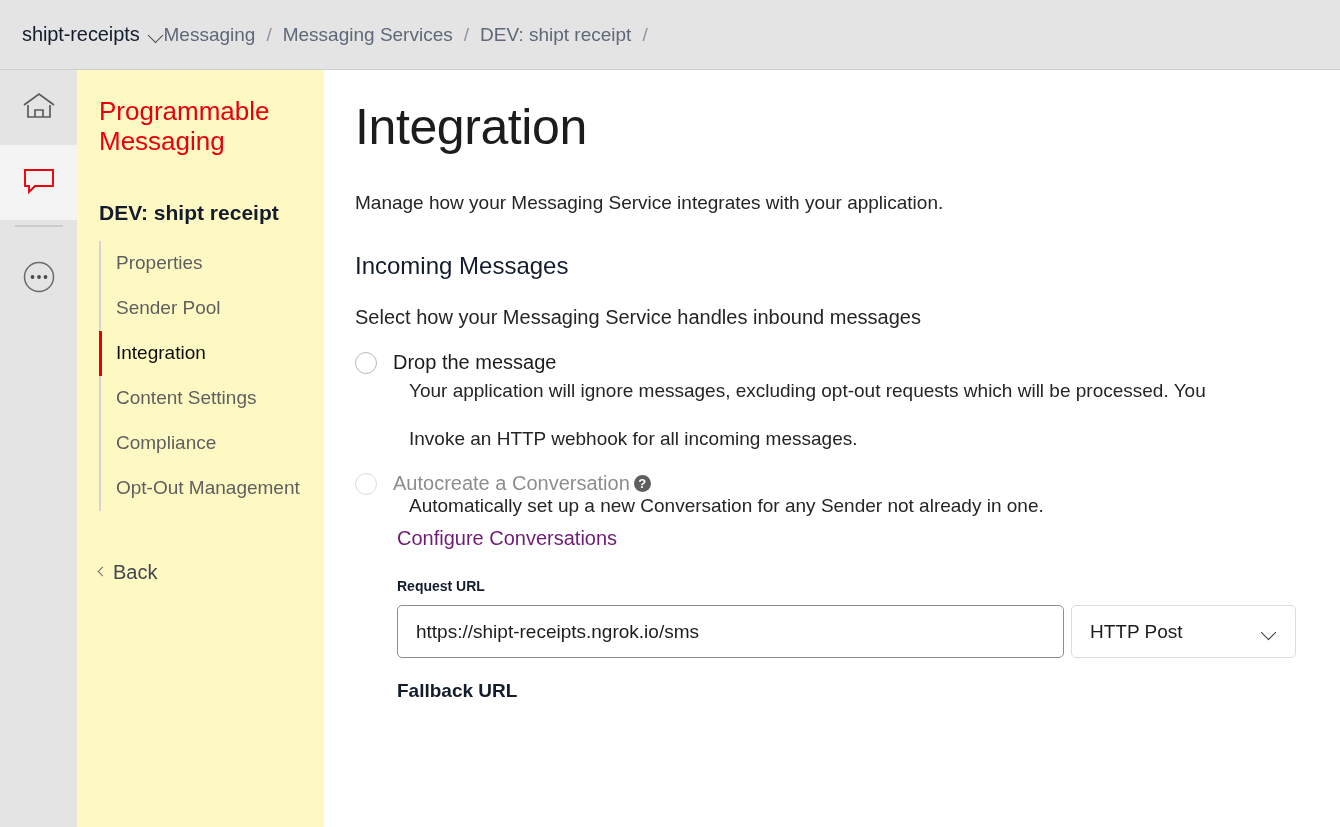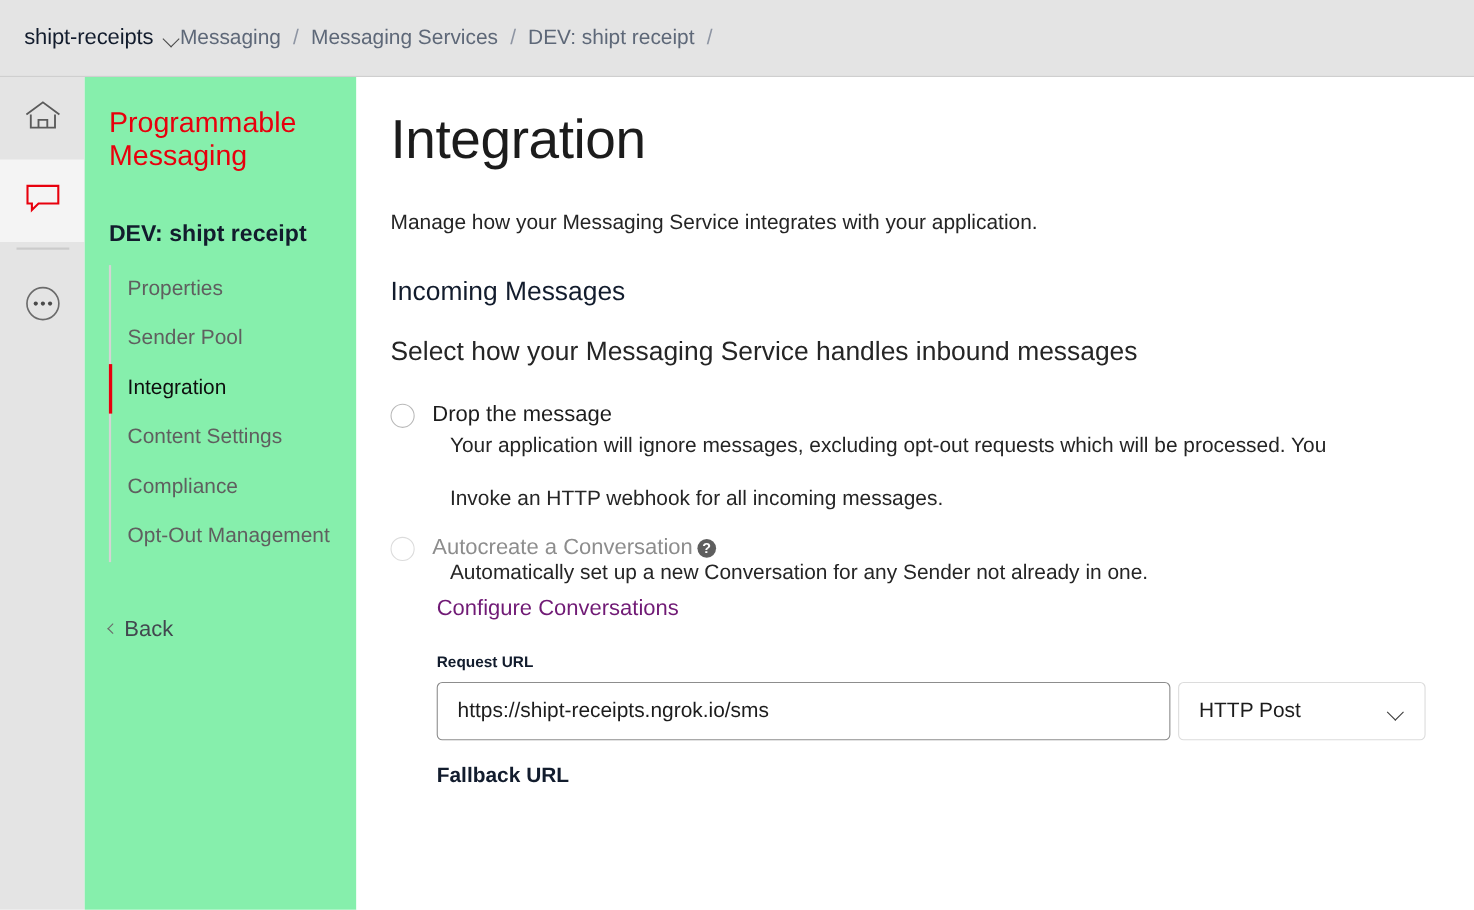"Programmable Messaging" #sidenav { background: #86efac -> #fef9c3 }
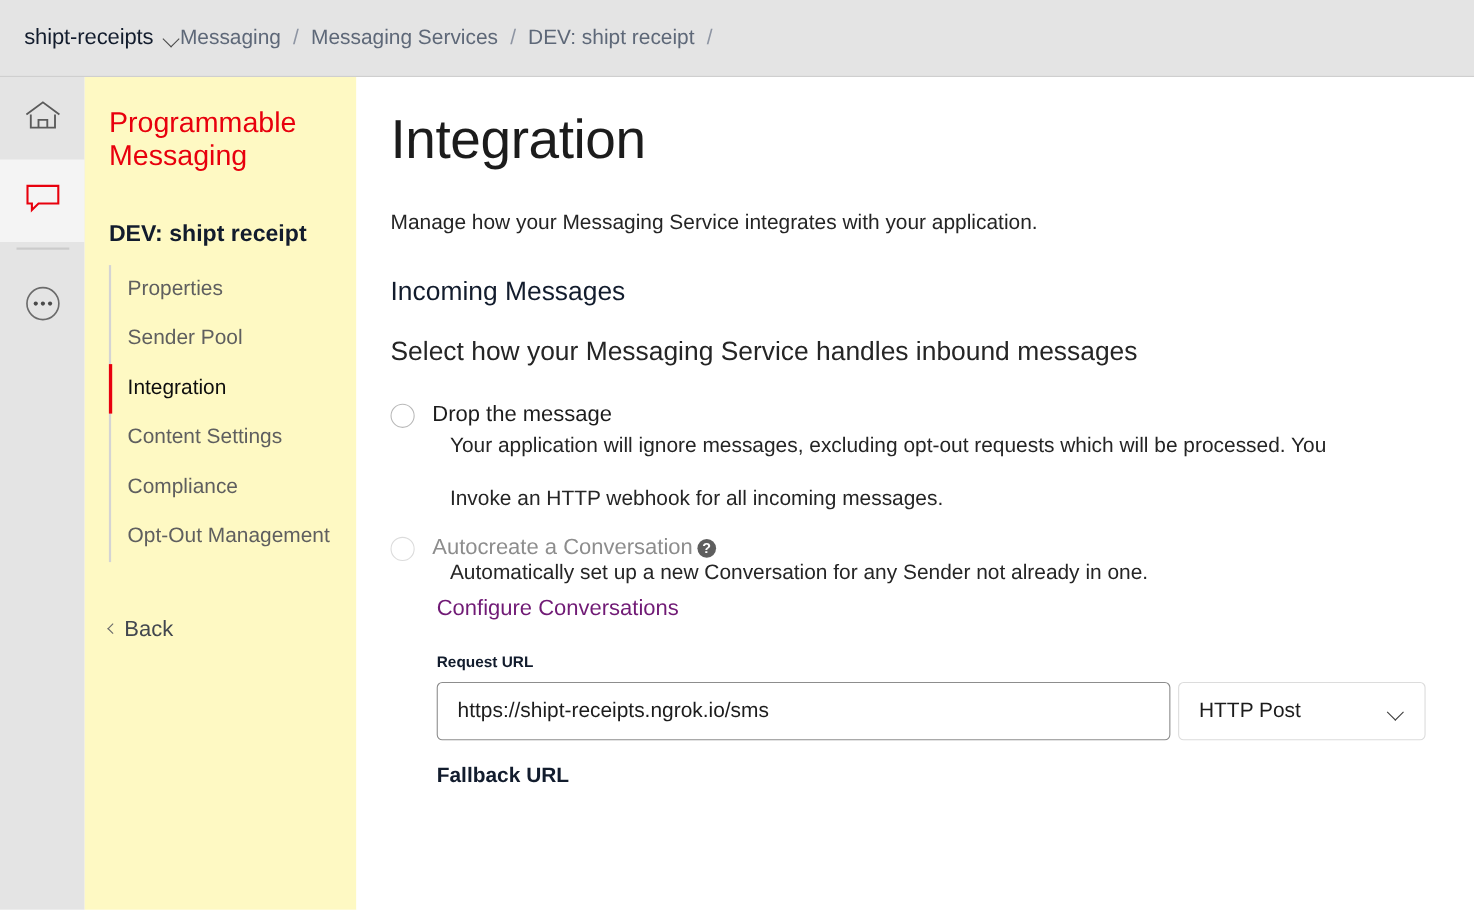"Select how your Messaging Service" .section-sub { font-size: 24px -> 20px; margin: 0 0 32px 0 -> 0 0 22px 0 }
